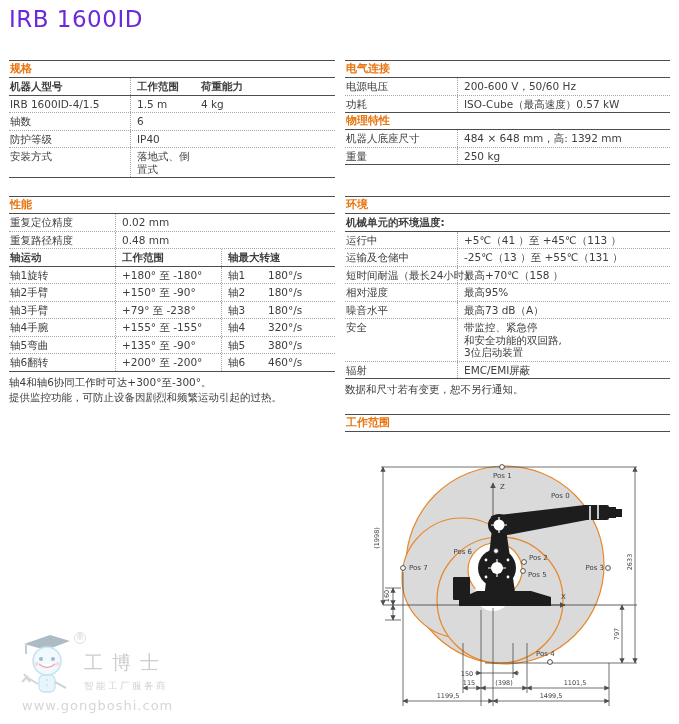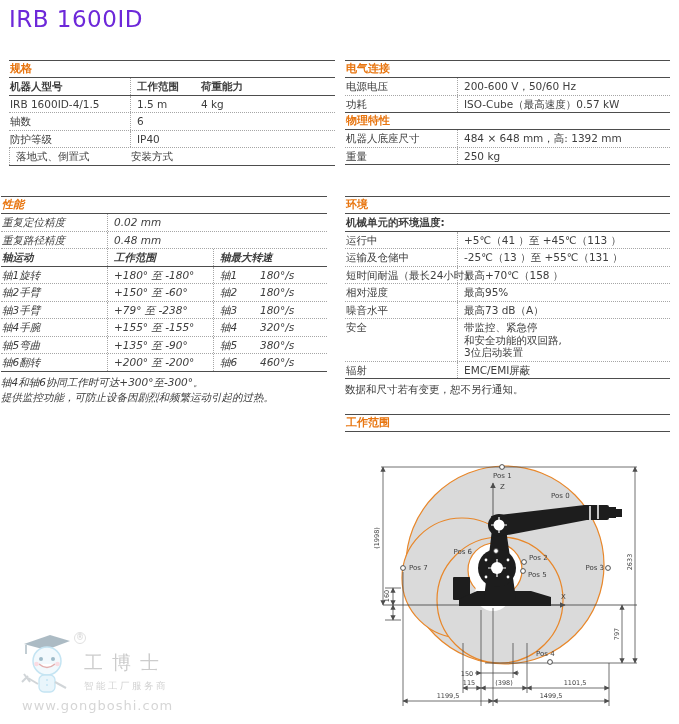"落地式、倒置式" div.cell { order: before "安装方式" -> after "安装方式" }
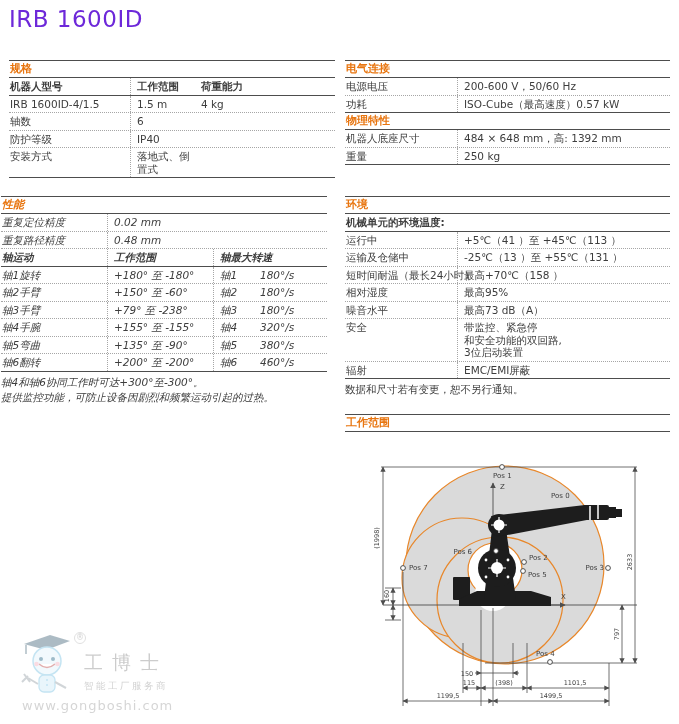"性能" div.block { font-style: italic -> none; left: 1px -> 9px }
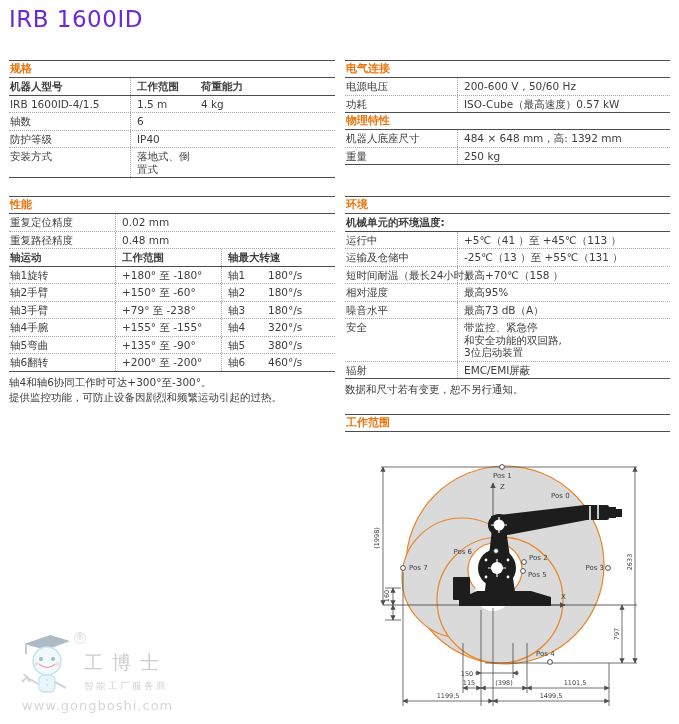"+150° 至 -60°" div.cell { text: -60 -> -90 }
